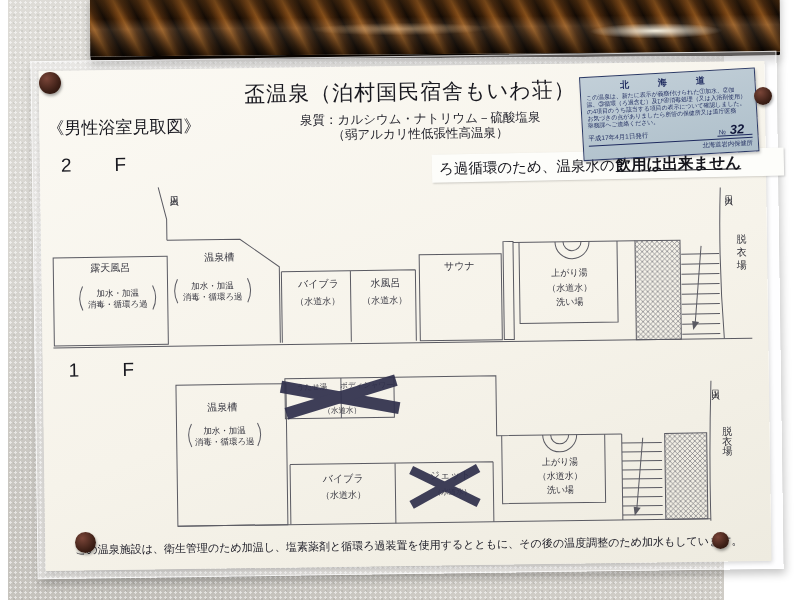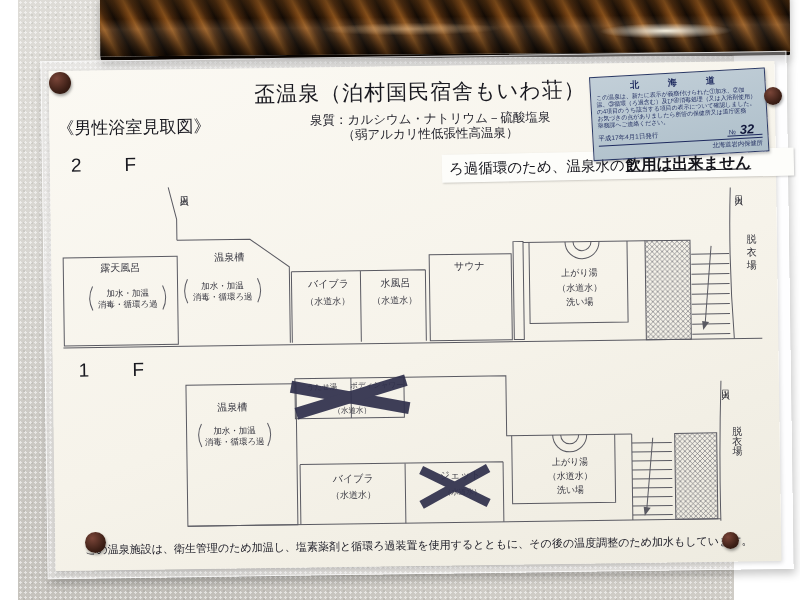"盃温泉（泊村国民宿舎もいわ荘）" #scene { left: 18px -> 8px }
